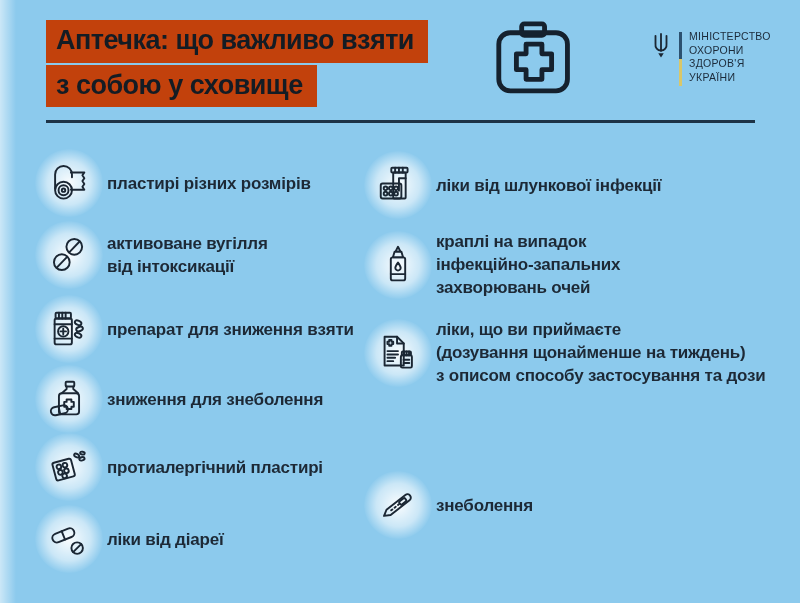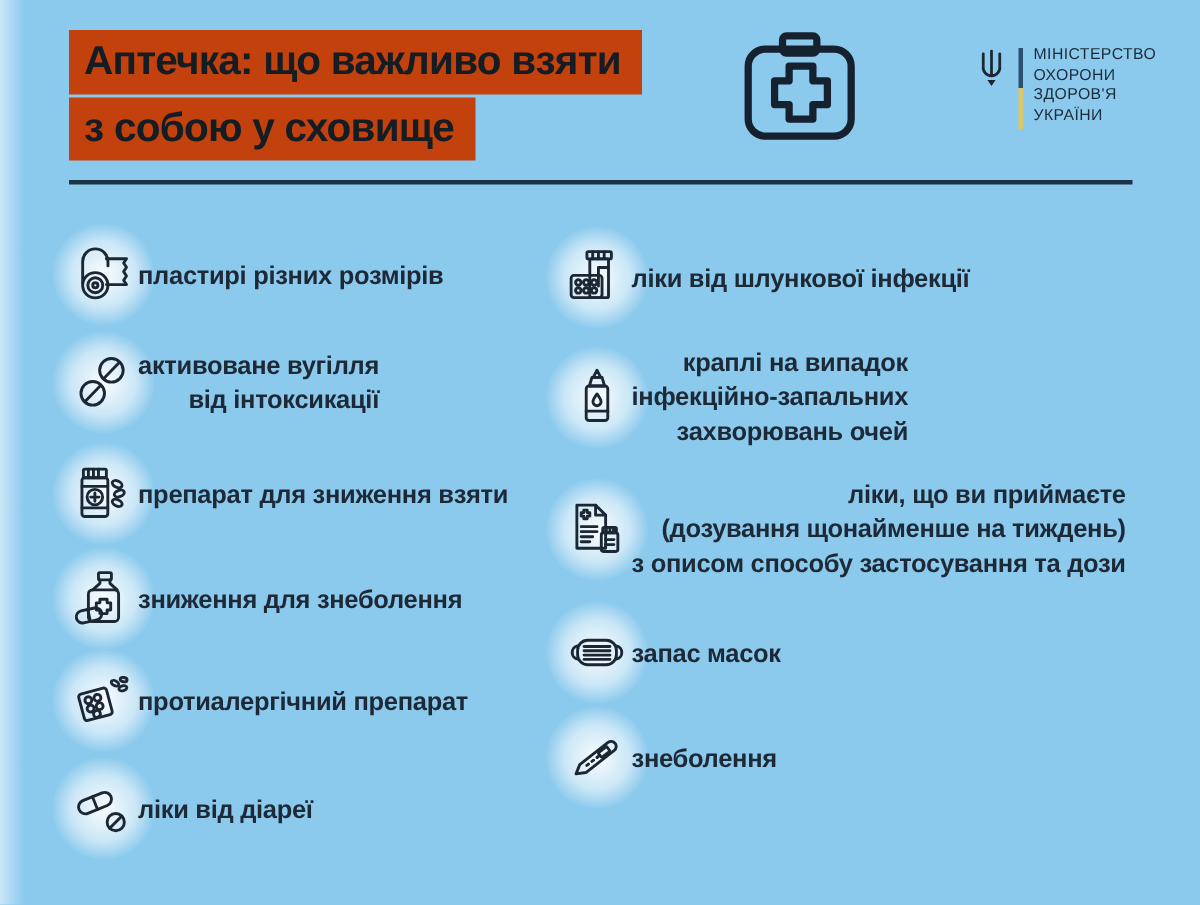"пластирі різних розмірів" .item { gap: none -> 15px; text-align: right -> none }
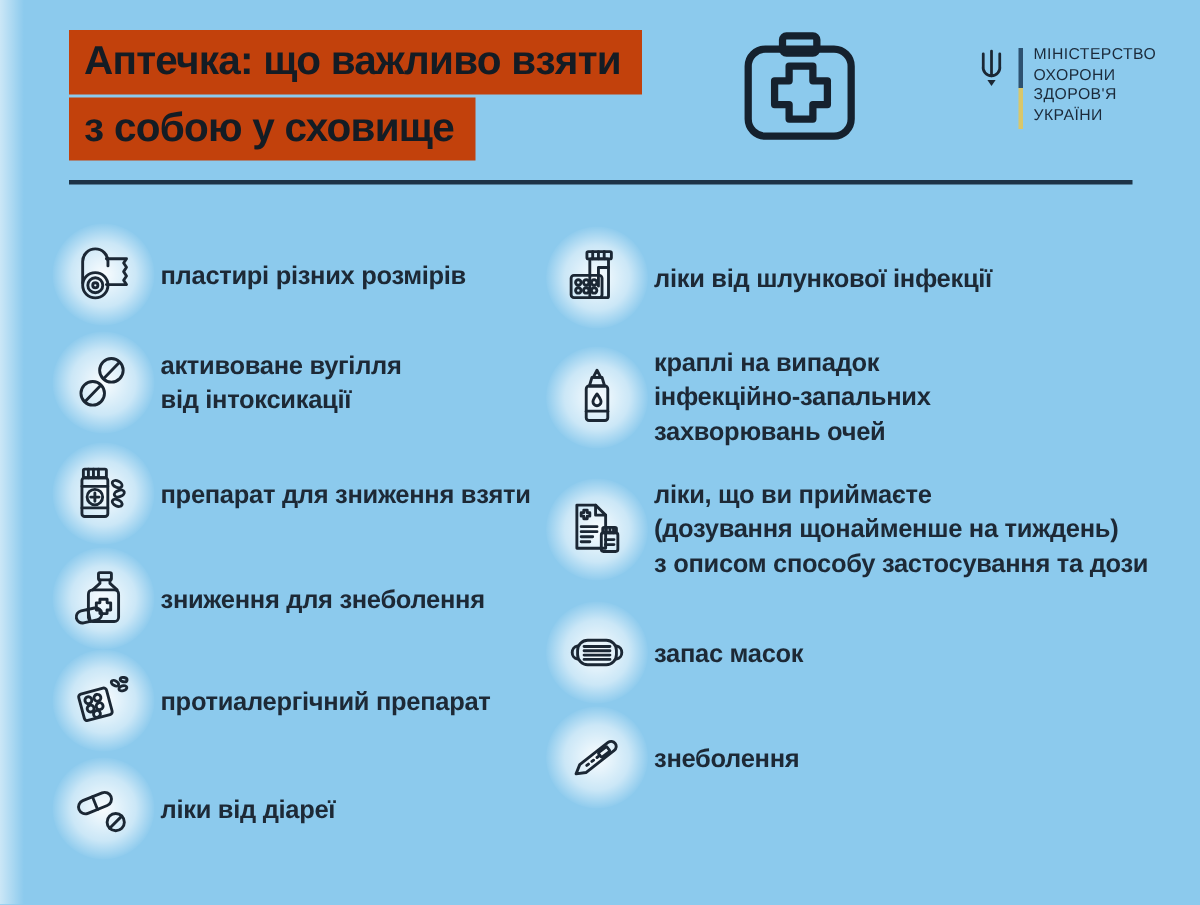"запас масок" div.item { html: <div> <span> <svg> <path></path> <path></path> <rect></rect> <path></path> </svg> </span> <span>запас масок</span> </div> -> none }
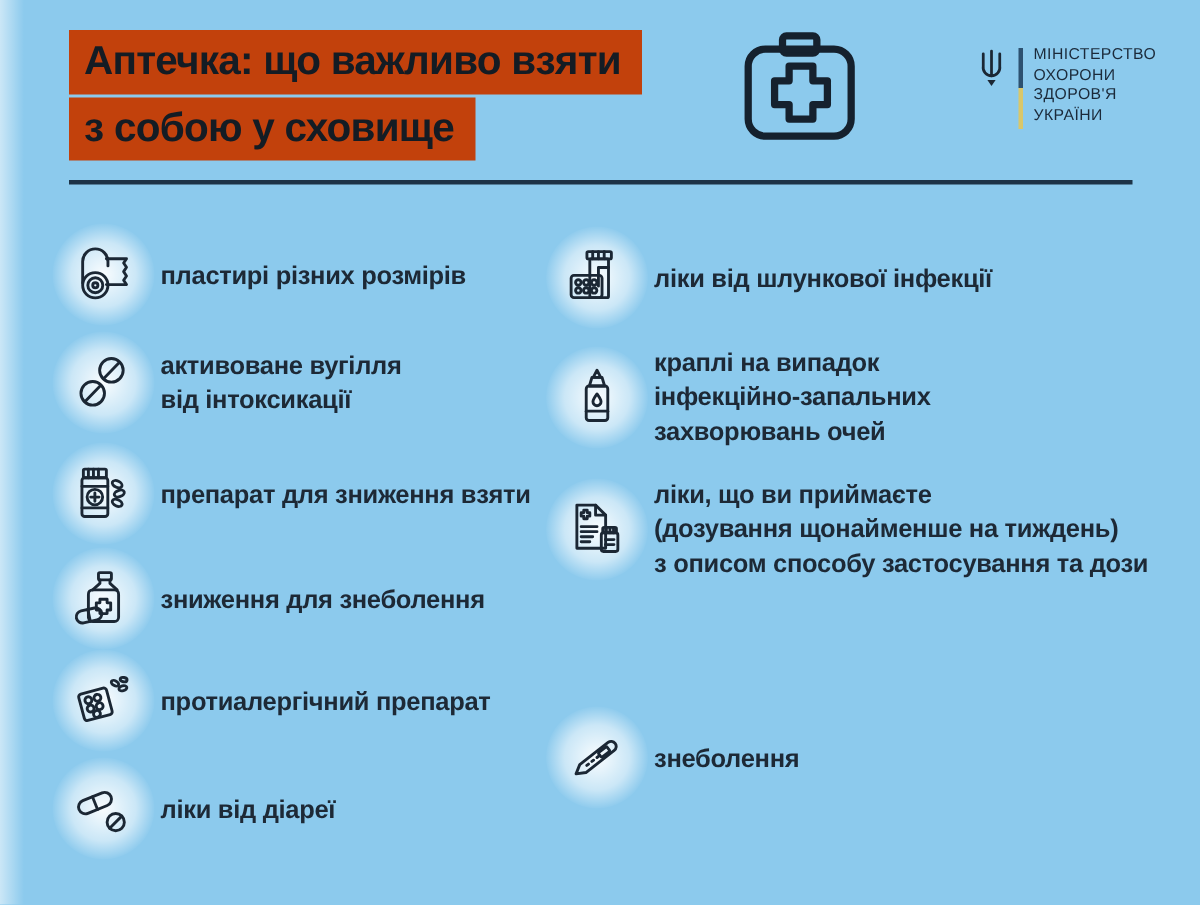"протиалергічний препарат" span.label { text: препарат -> пластирі }
